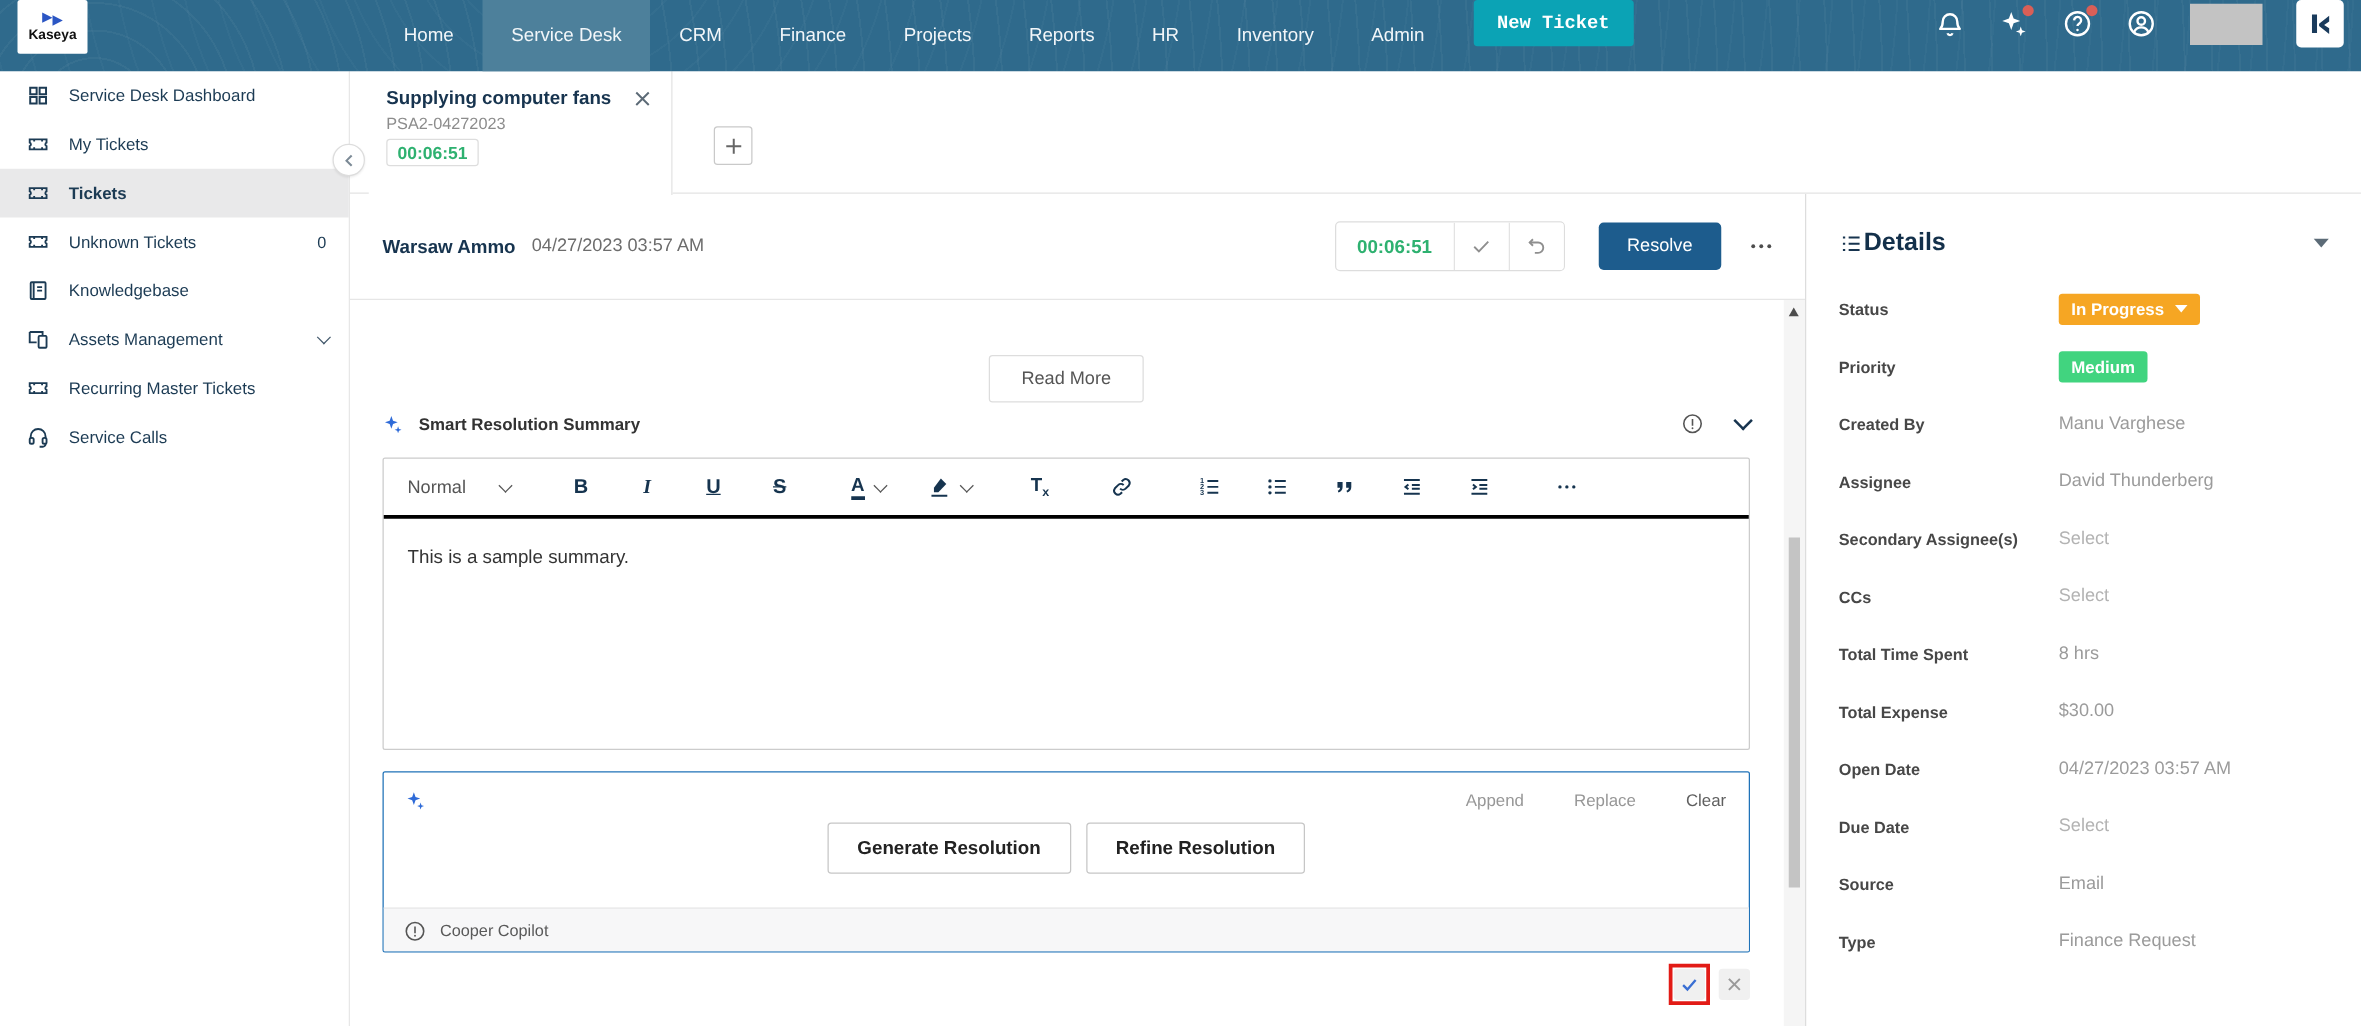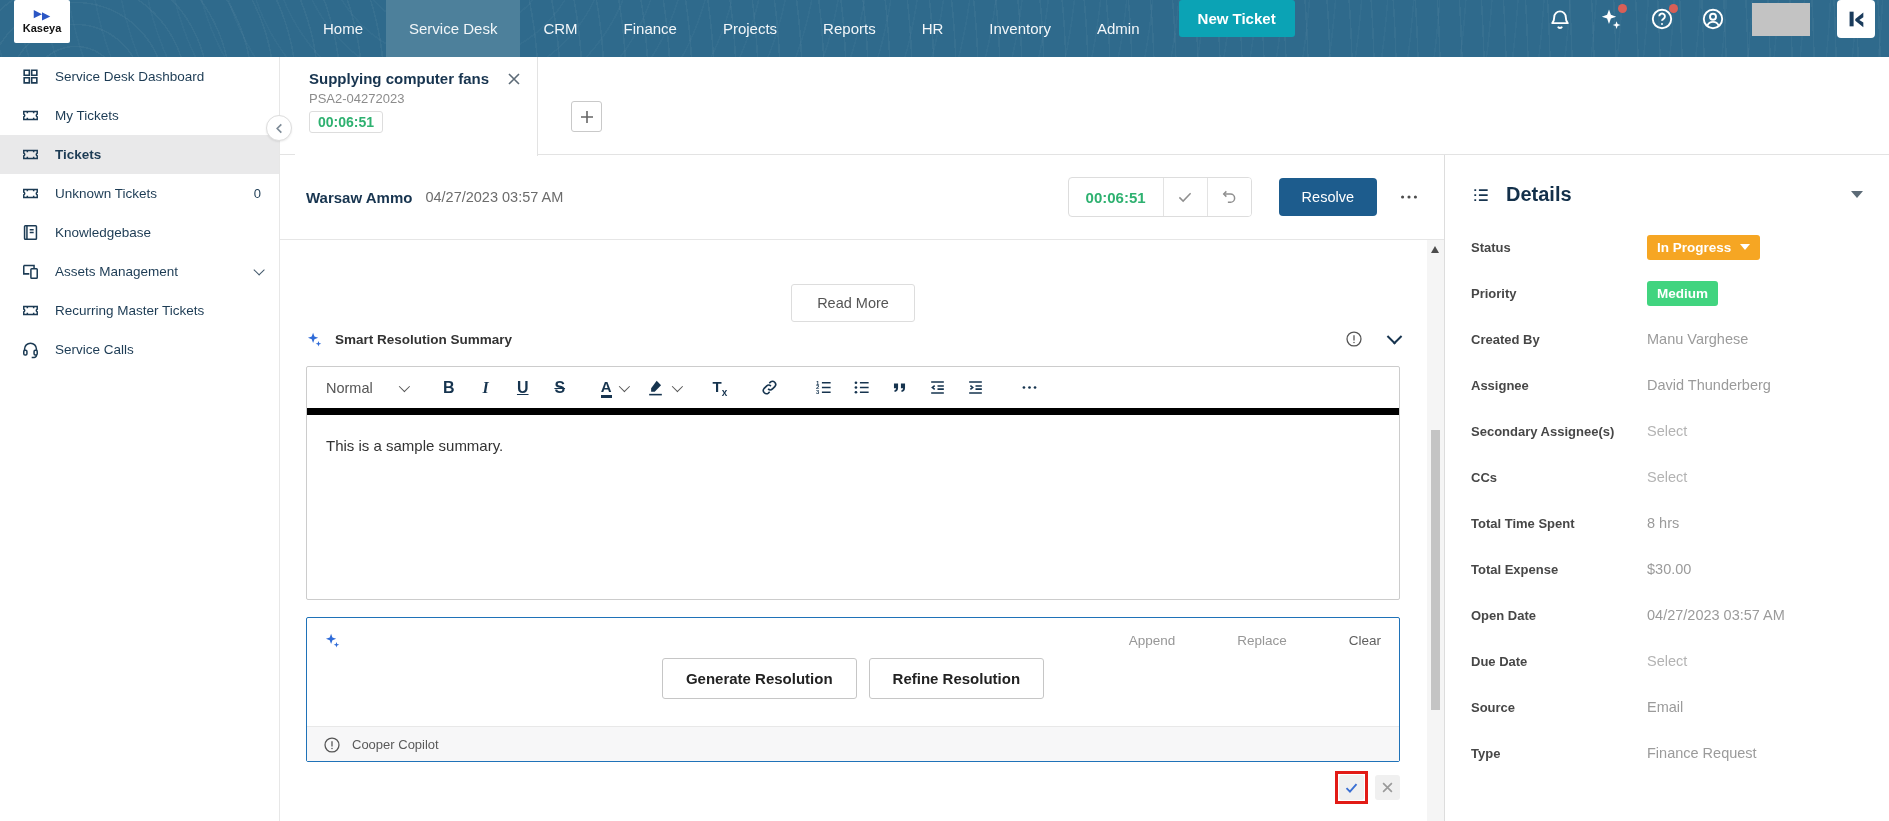"New Ticket" .btn-new-ticket { font-family: Liberation Sans, sans-serif -> Liberation Mono, monospace }
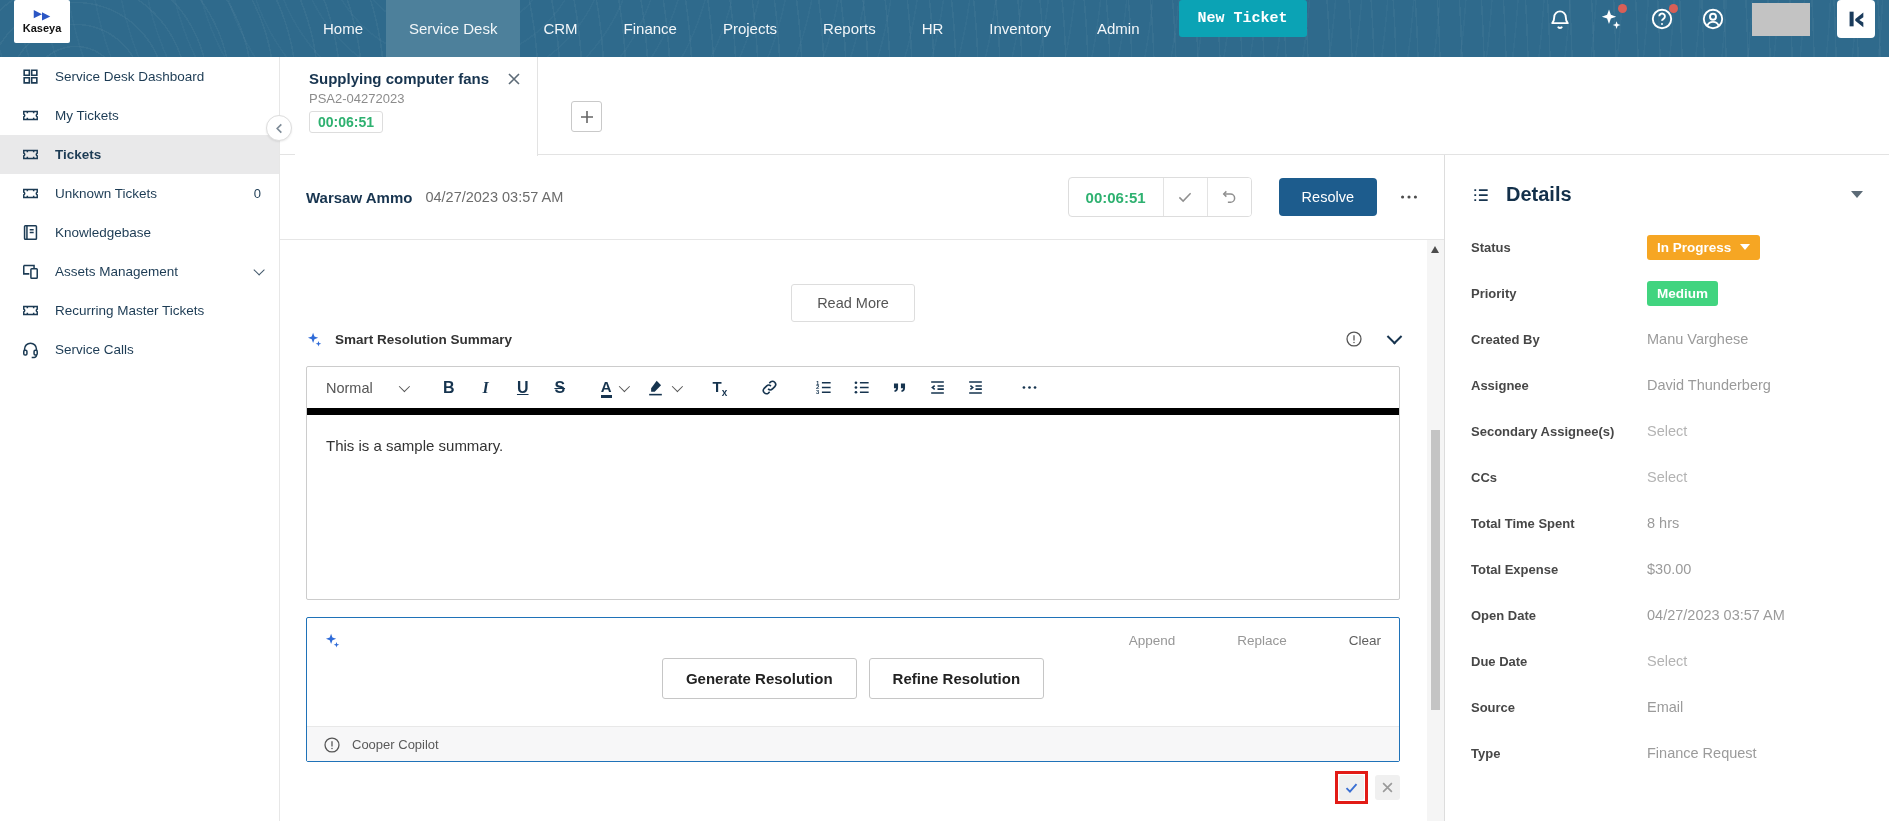"Details" .details-header { gap: 15px -> none }
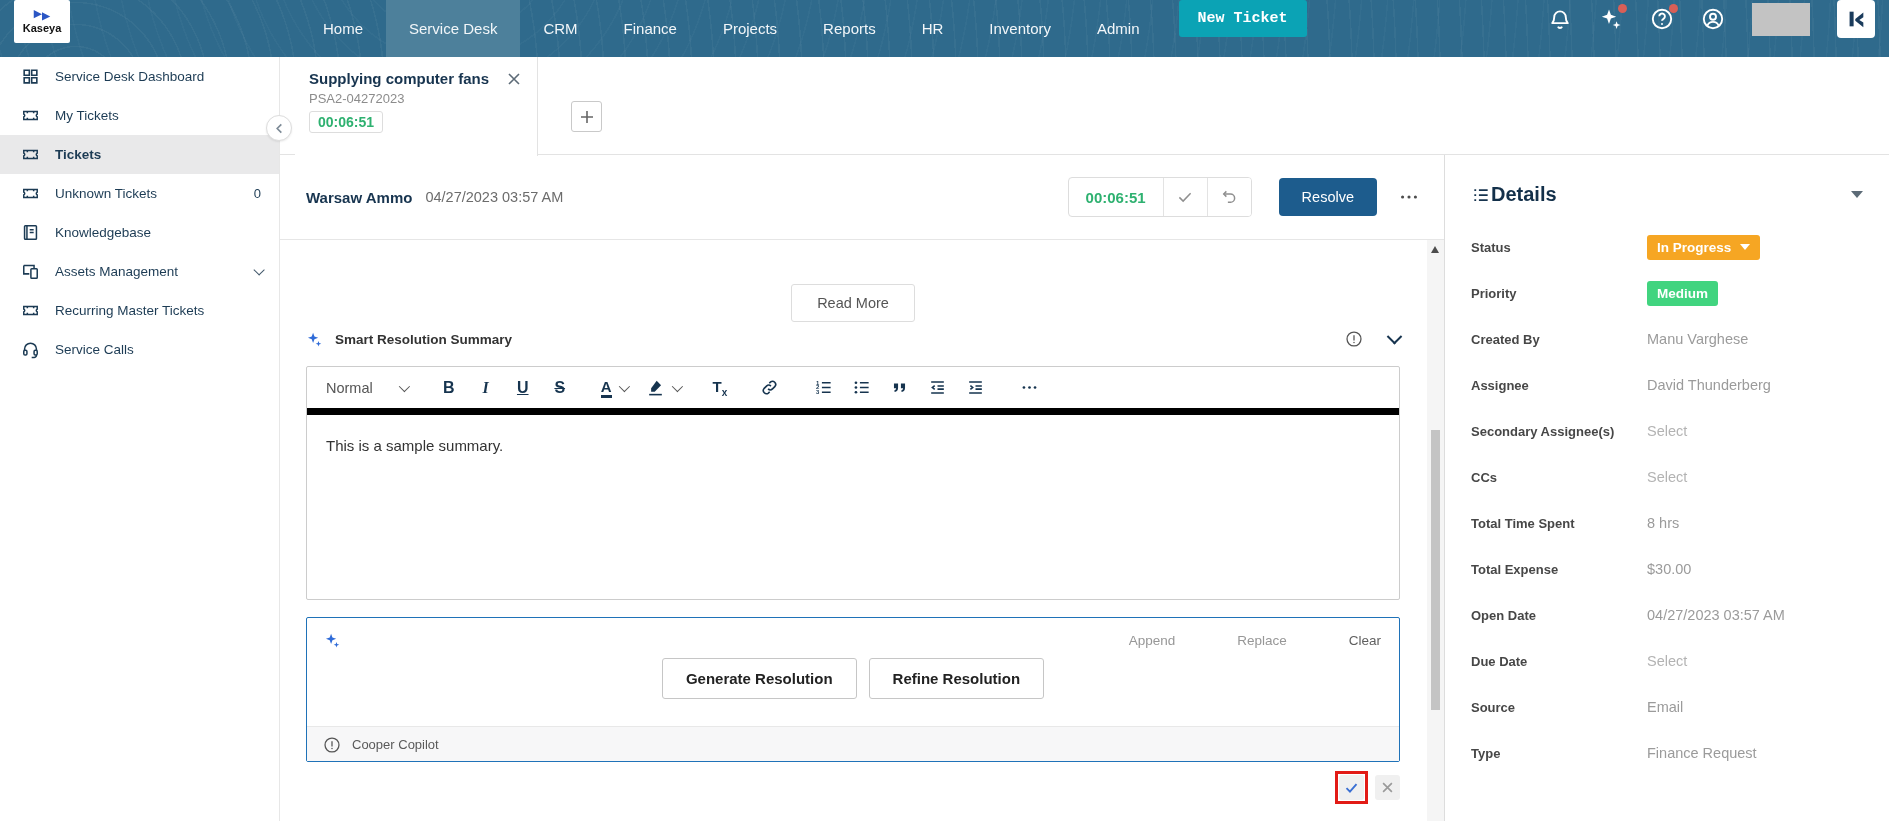"Normal" .toolbar { border-bottom: 7px solid #000000 -> 3px solid #000000; gap: 19px -> 35px }
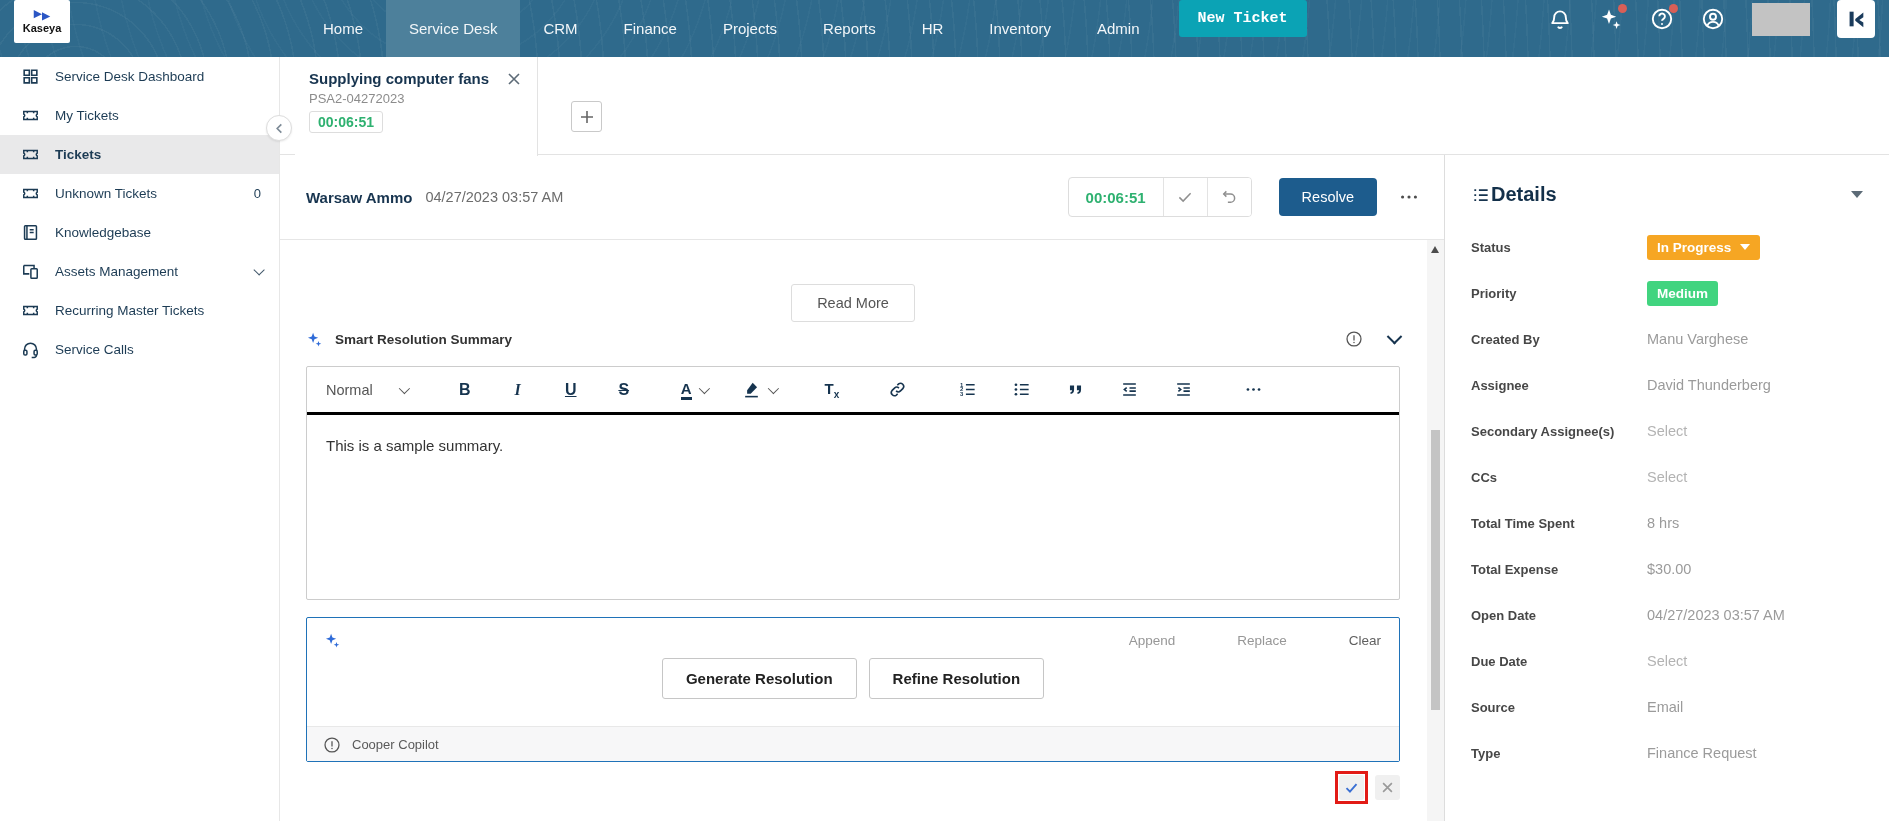"Append" .cp-links { gap: 62px -> 40px }
